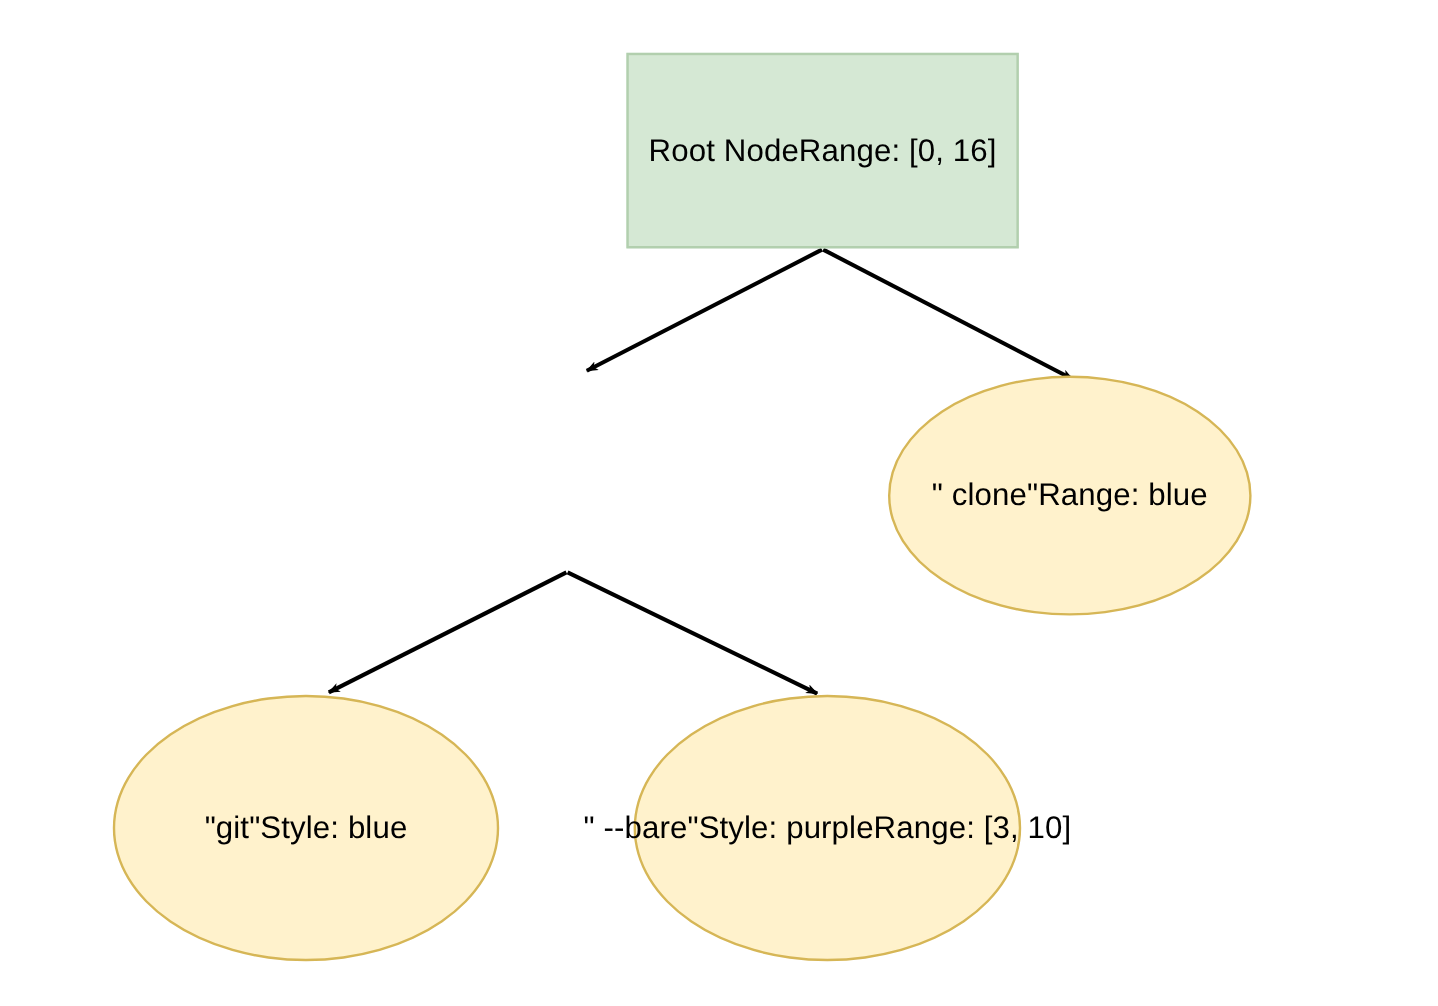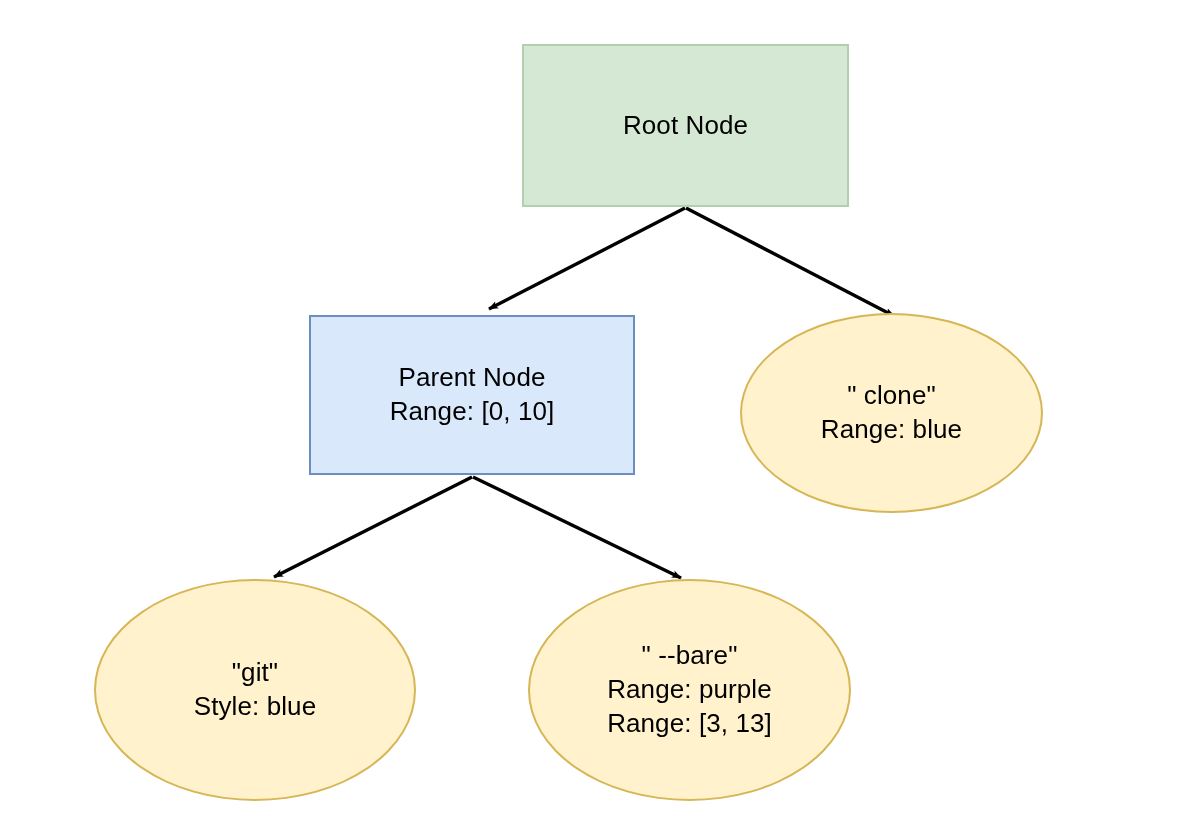"Root Node" .node { flex-direction: column -> row }
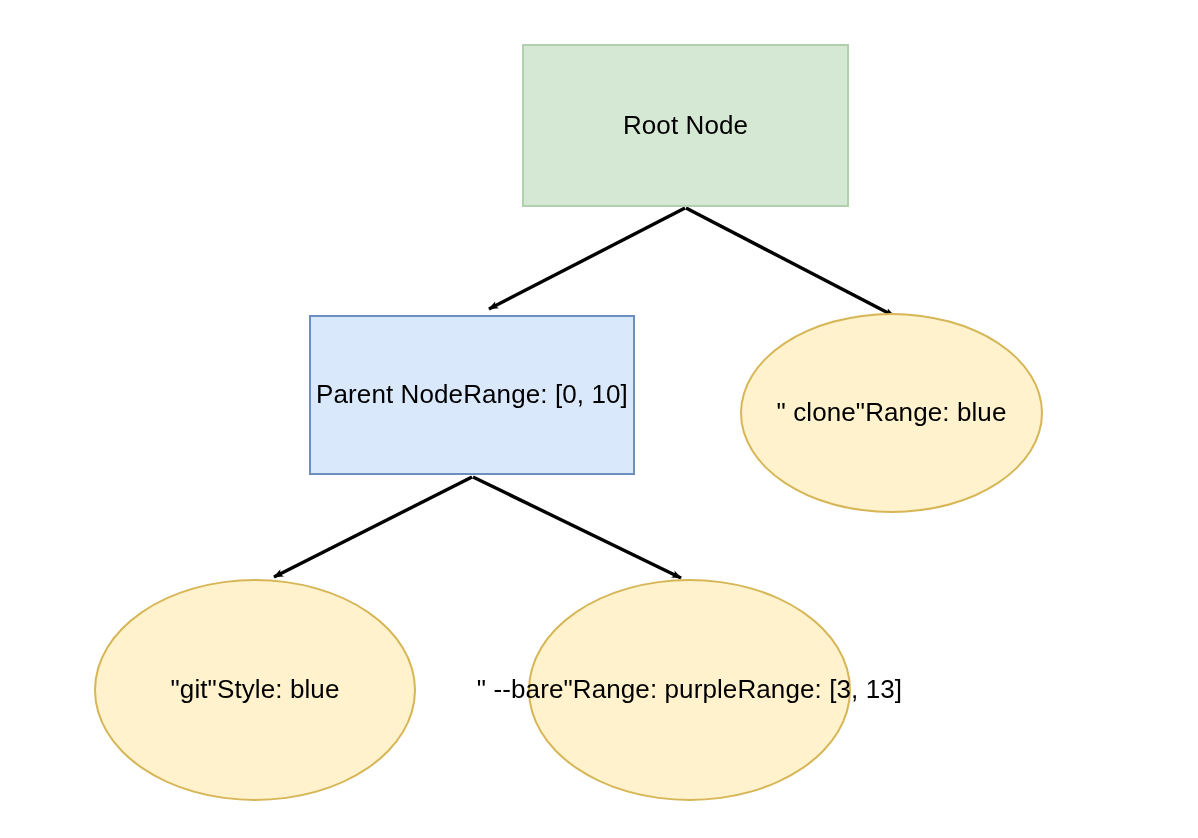"Range: [0, 16]" span.node-line { html: none -> <span>Range: [0, 16]</span> }
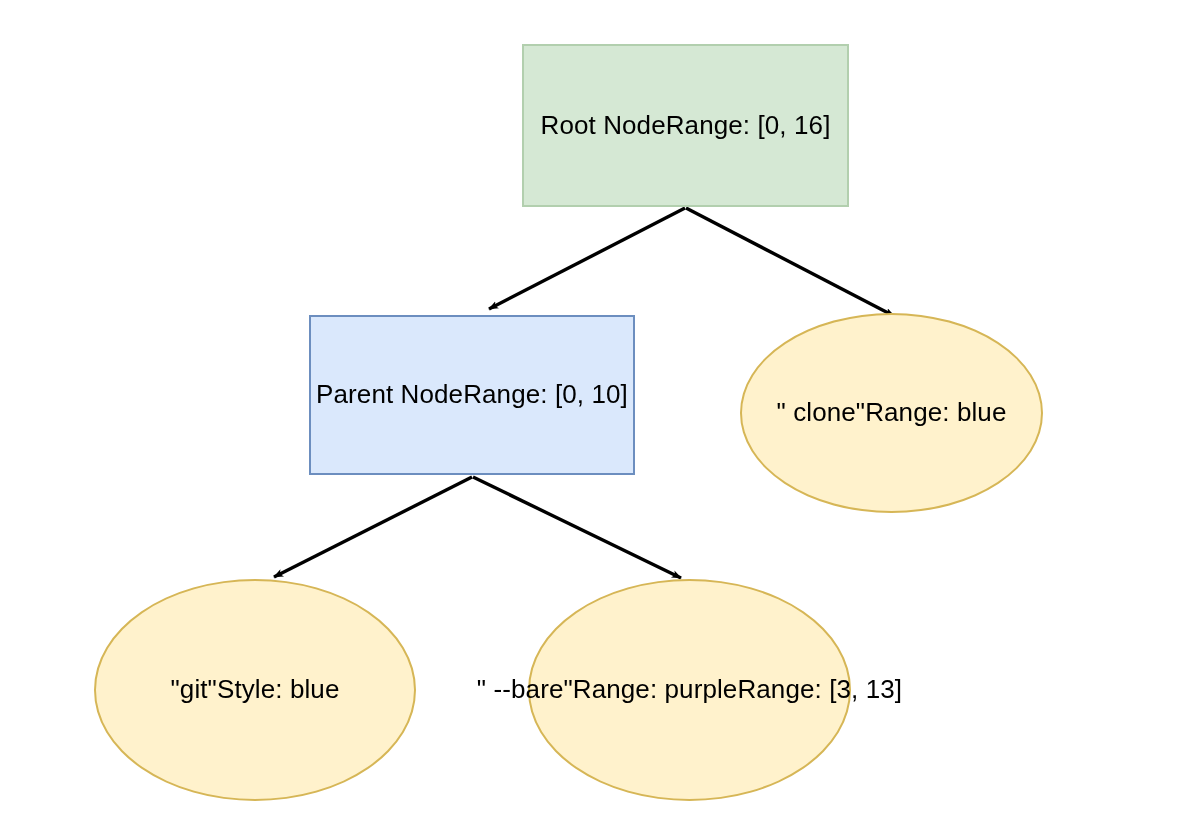"Parent Node" div.node { html: <div> <span>Parent Node</span> <span>Range: [0, 10]</span> </div> -> none }
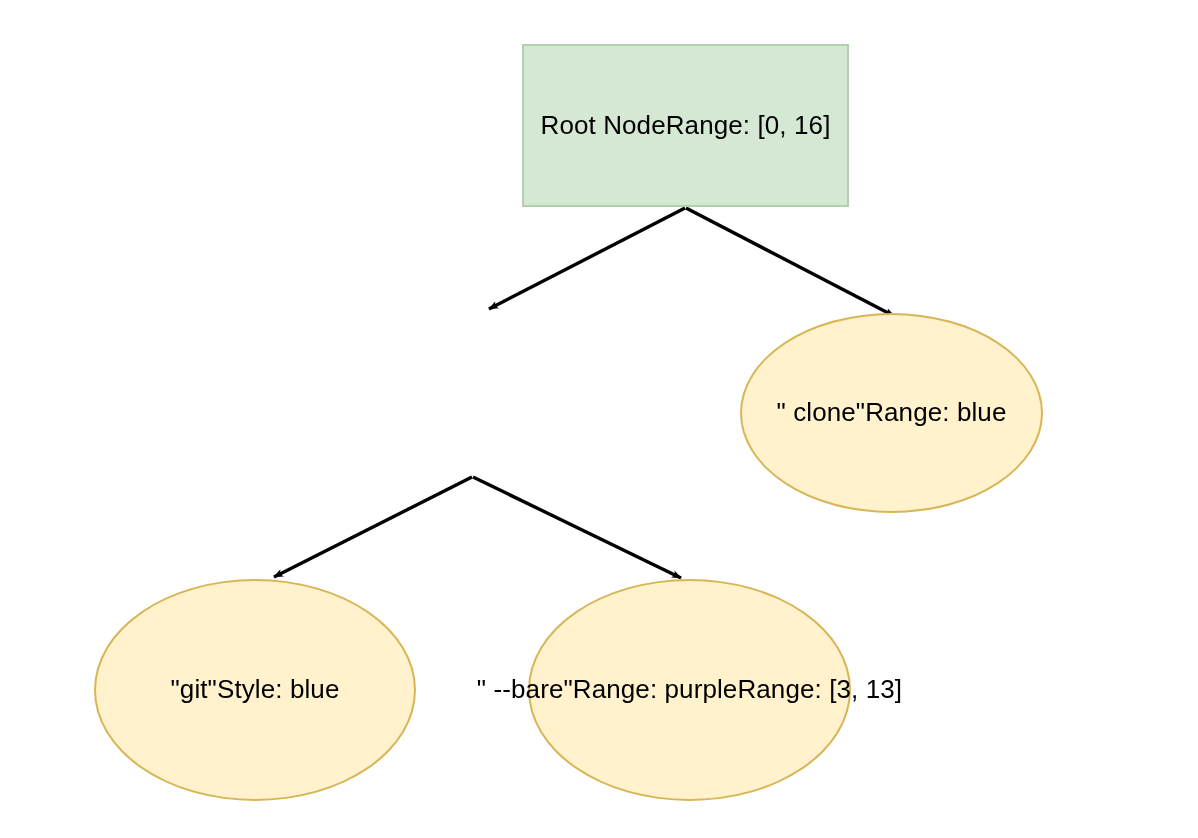"Range: purple" span.node-line { text: Range -> Style }
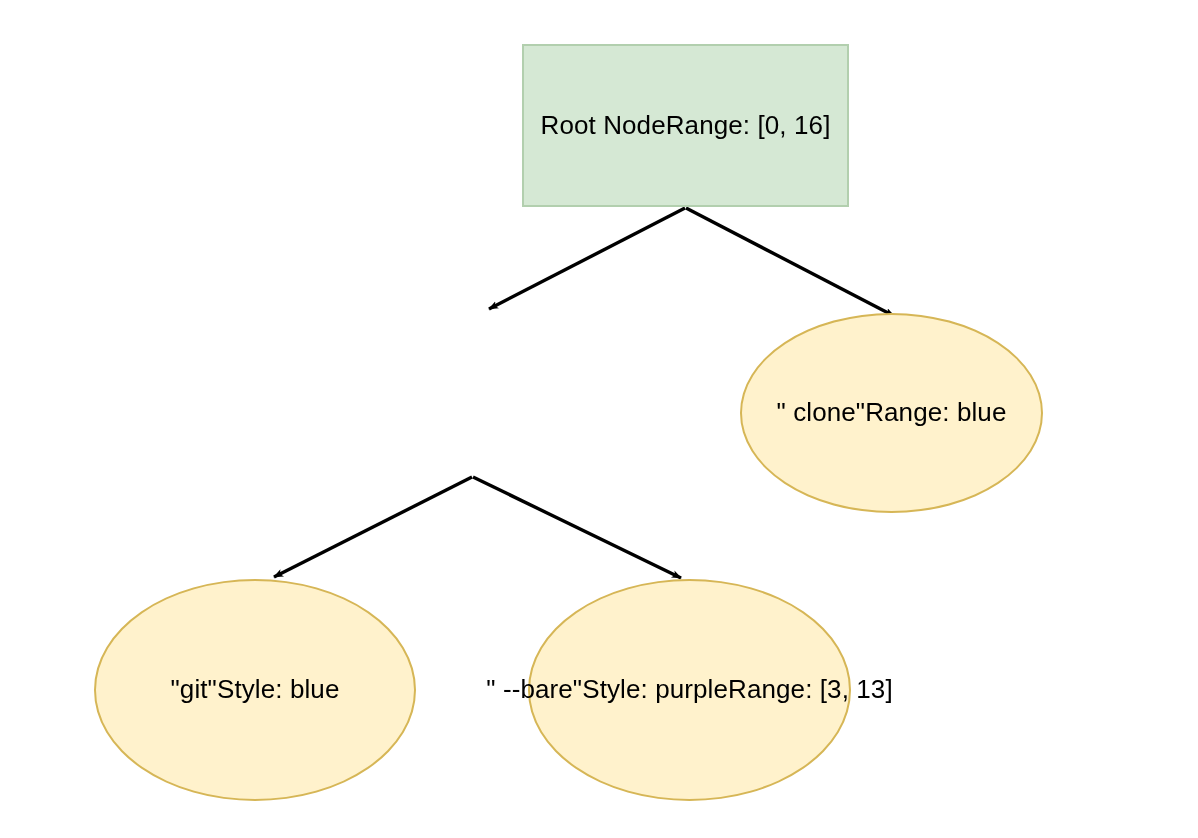"Range: [3, 13]" span.node-line { text: 13 -> 10 }
